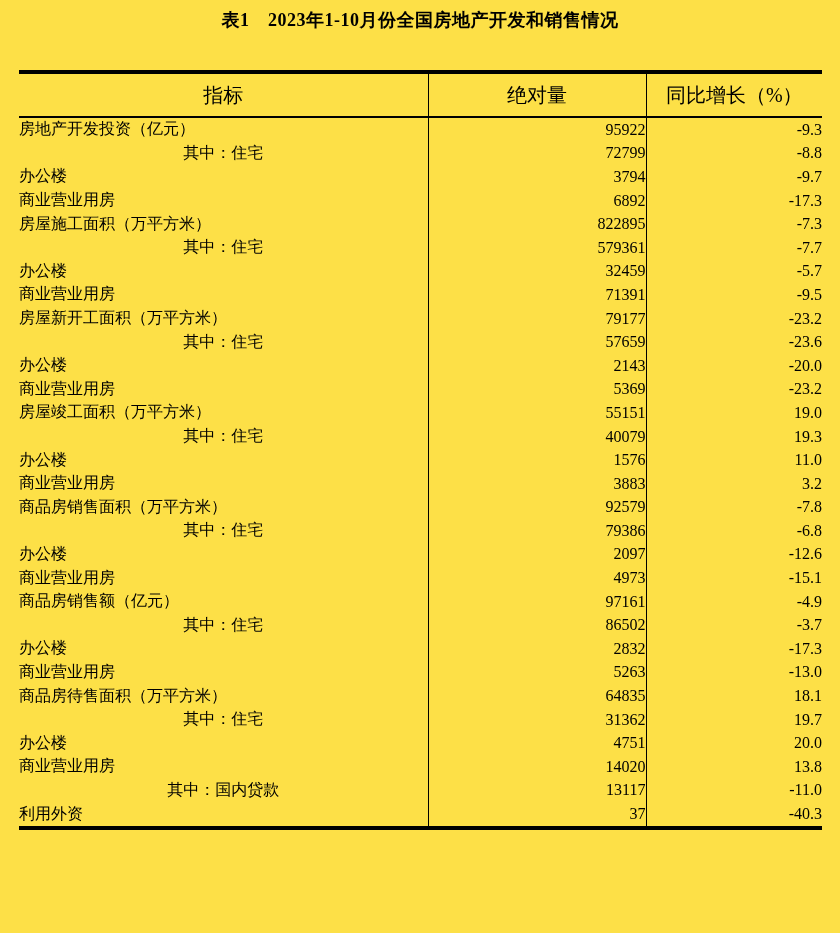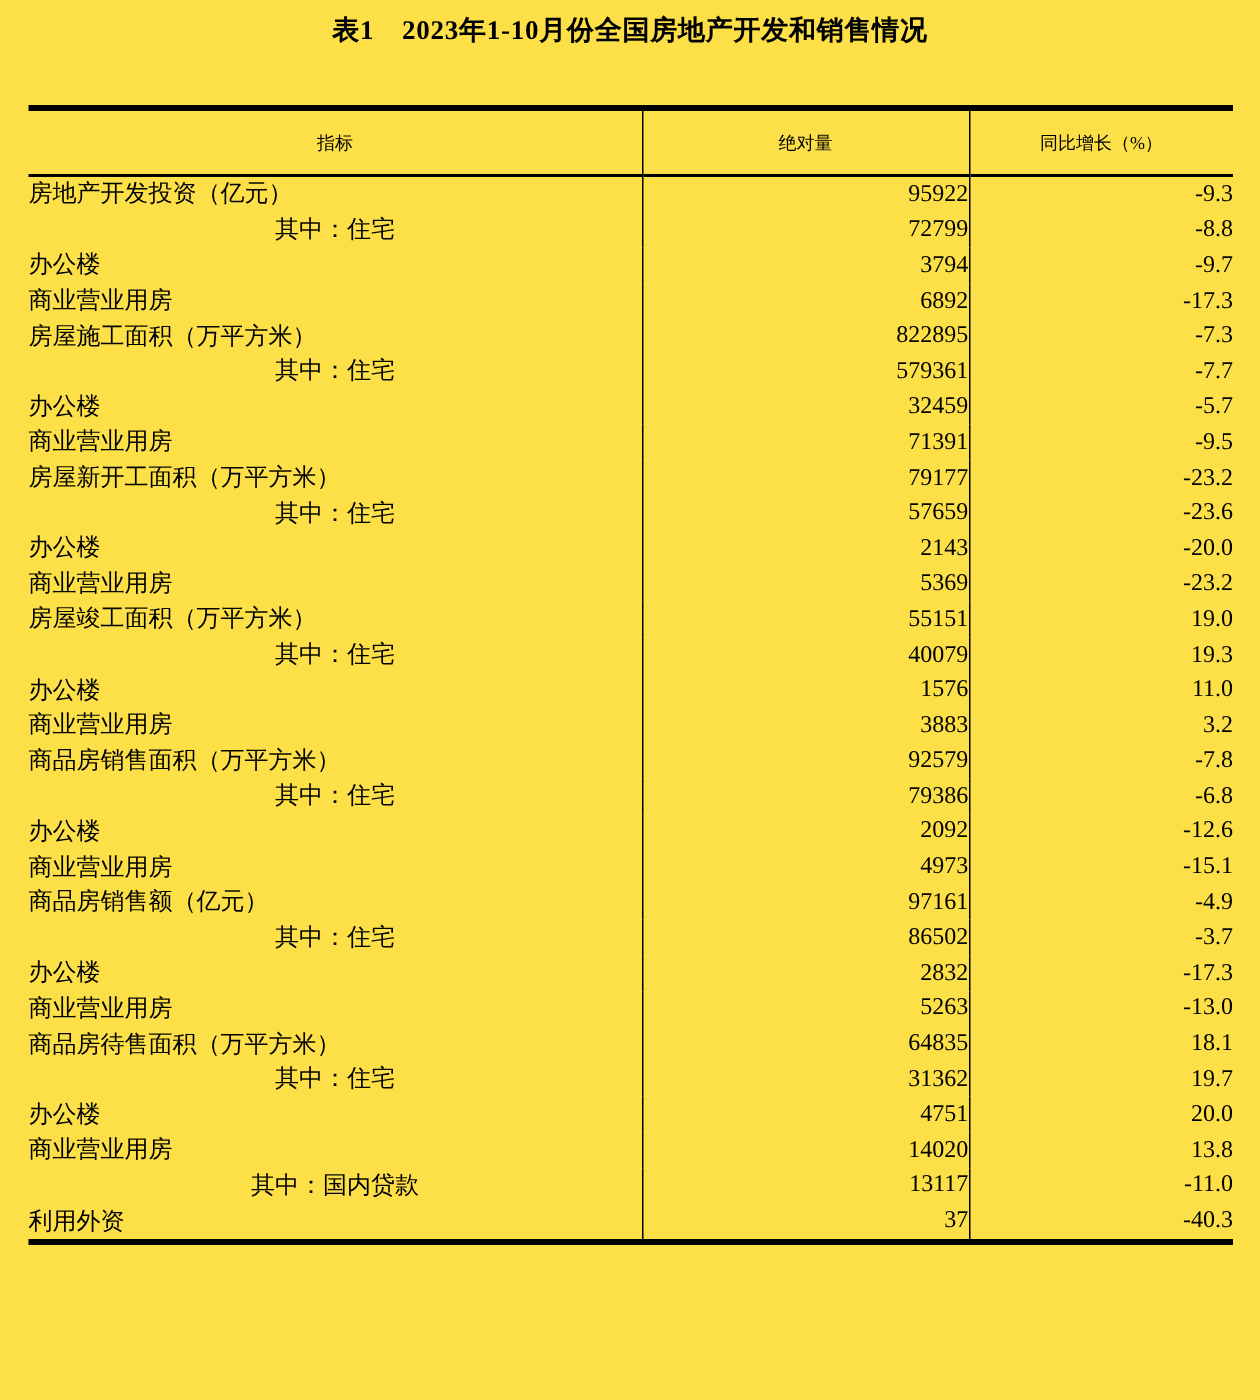"指标" table.stat-table thead th { font-size: 12px -> 20px }
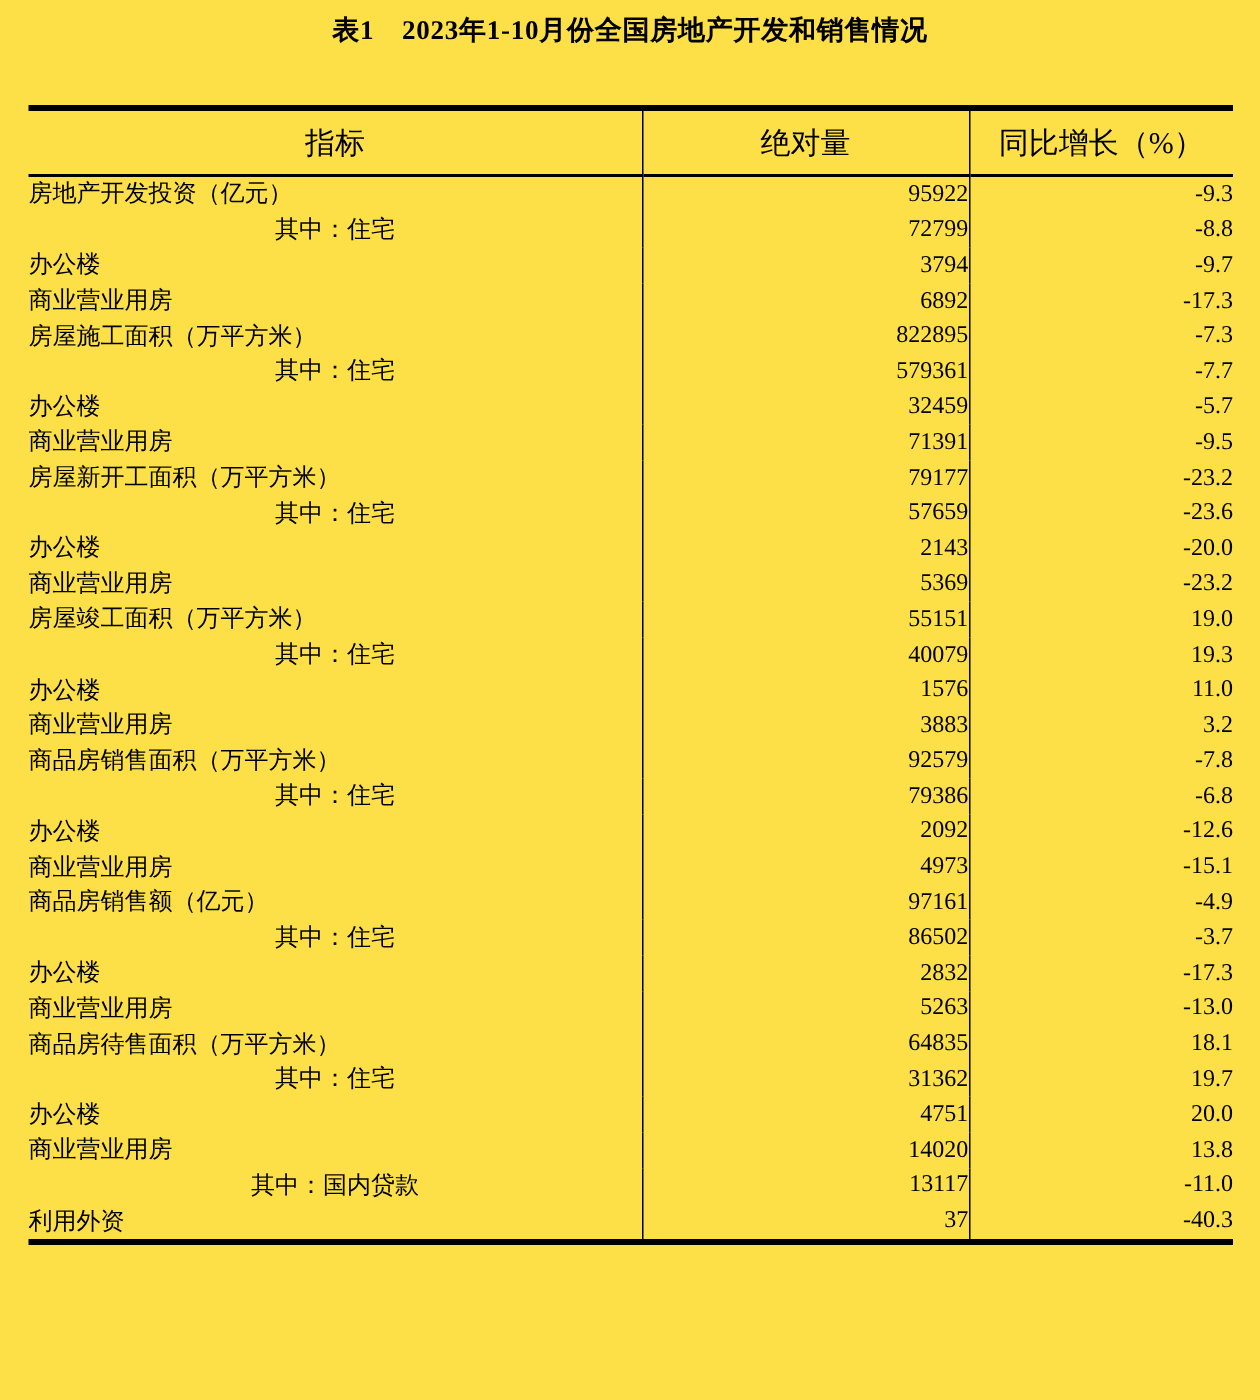"2092" td.c2 { text: 2092 -> 2097 }
